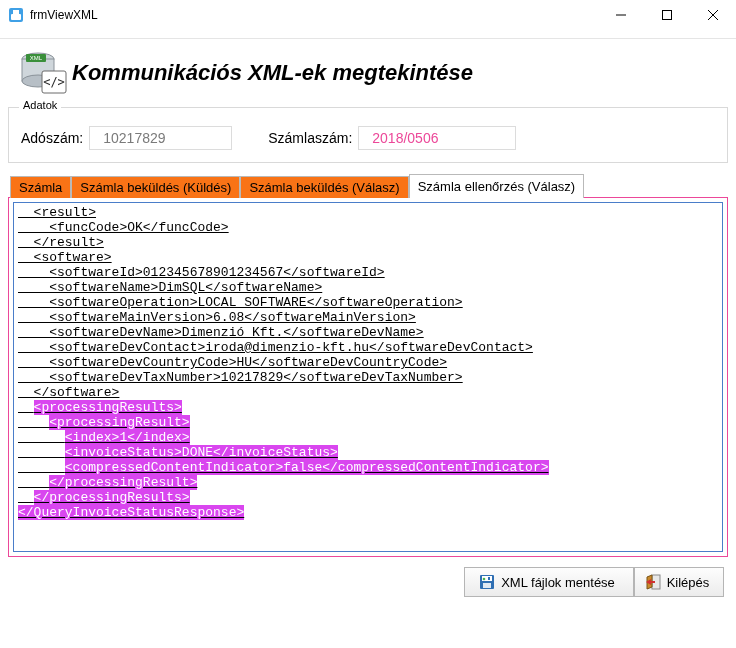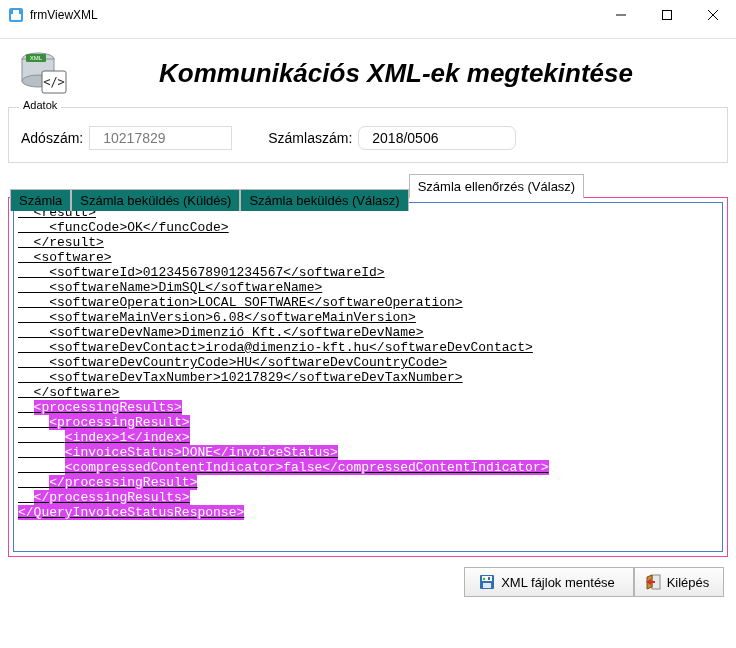"Kommunikációs XML-ek megtekintése" .header-title { font-size: 26px -> 22px; text-align: center -> left }
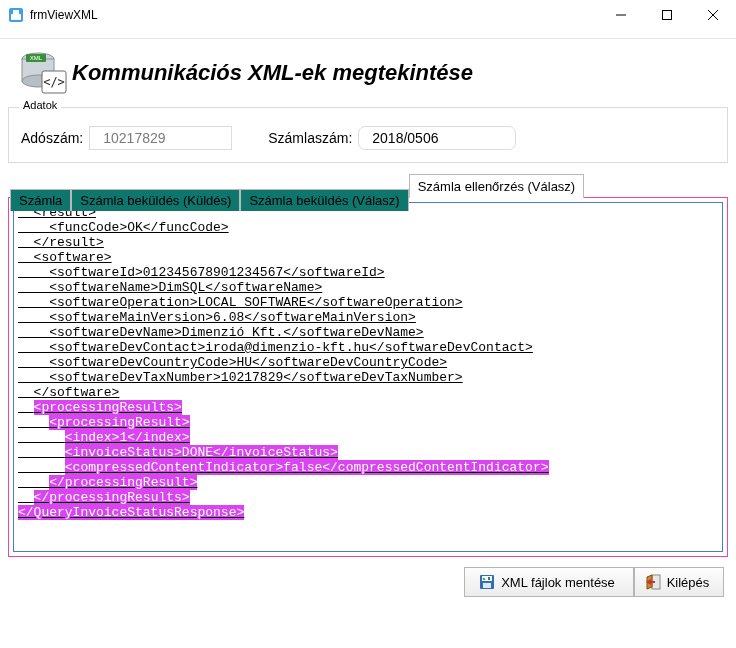"2018/0506" #inv-input { border-radius: 7px -> none; color: #000000 -> #ec4899 }
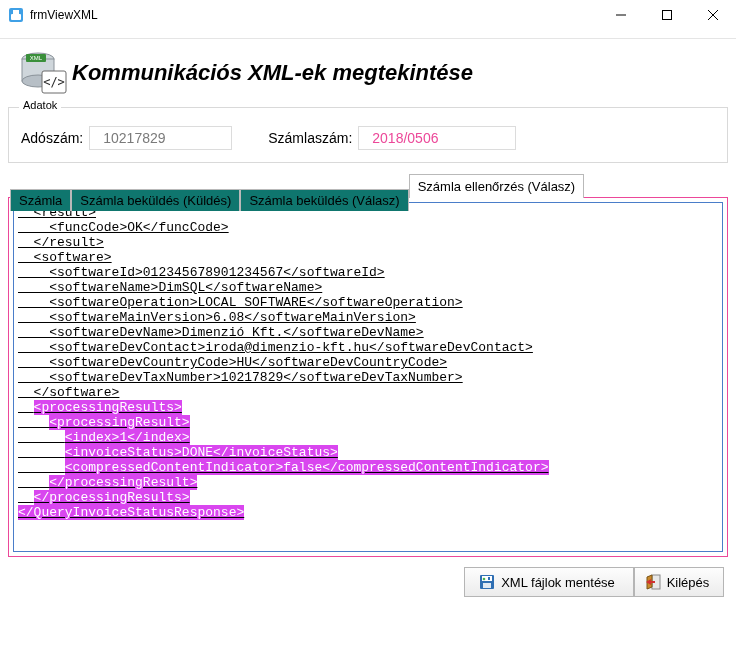"Számla" .tab { background: #0f766e -> #f97316; top: 14px -> 1px }
